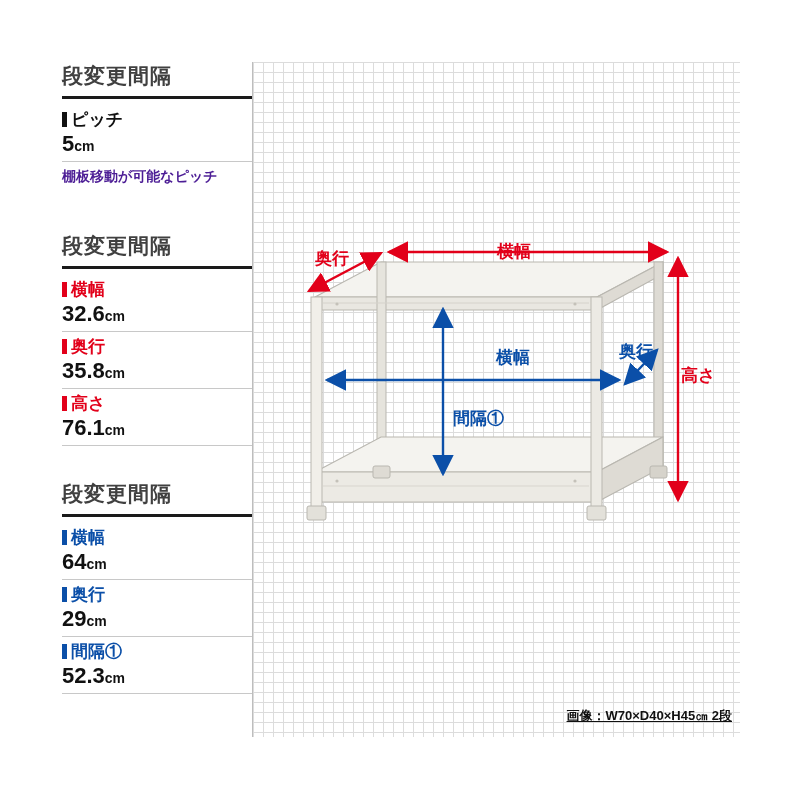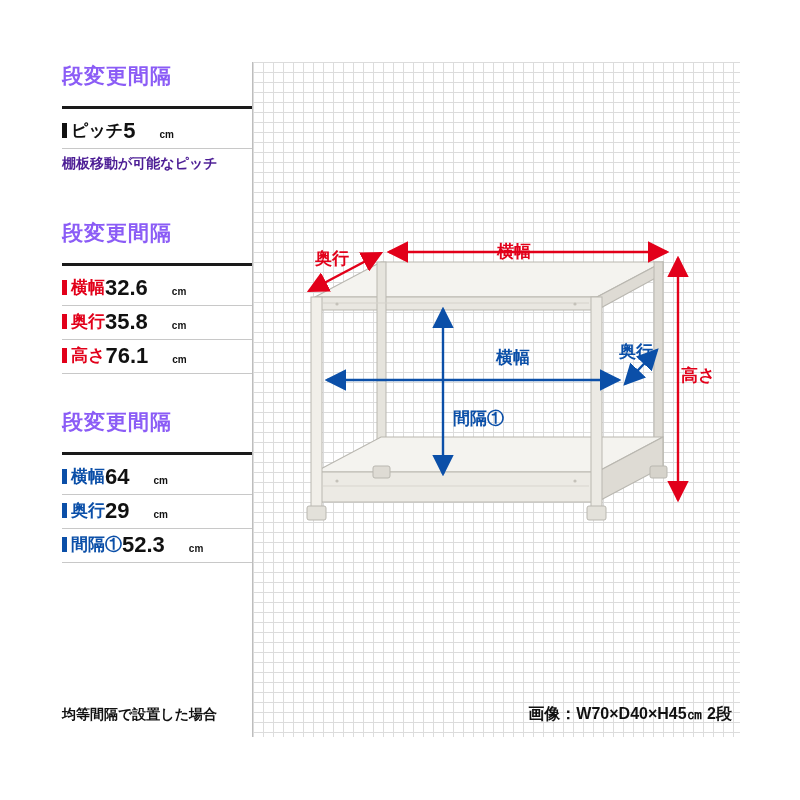"段変更間隔" .sec-title { color: #8b5cf6 -> #404040; padding-bottom: 16px -> 6px }
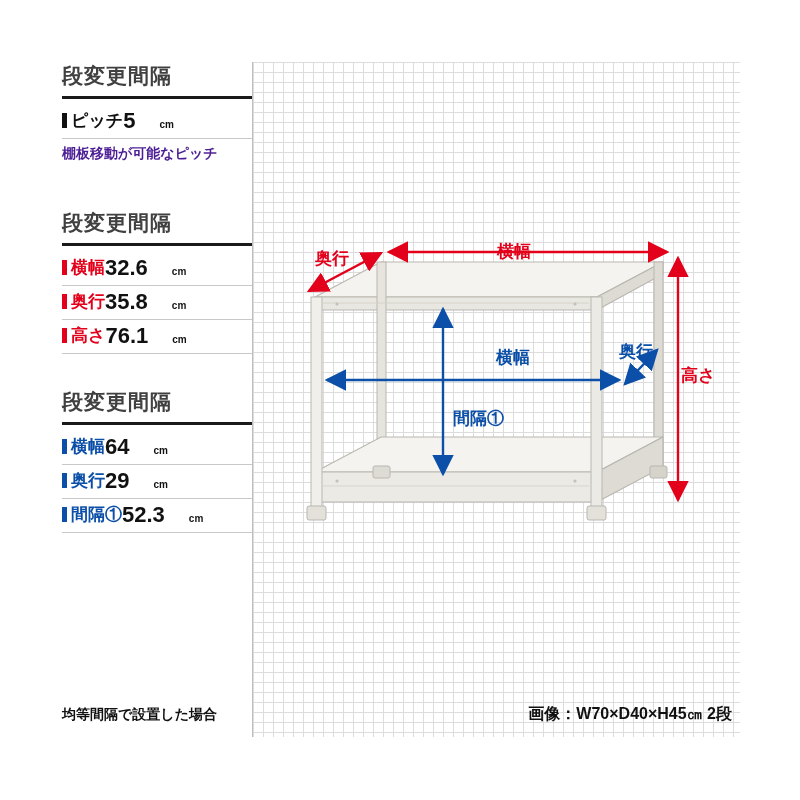"ピッチ" .row { flex-direction: none -> column }
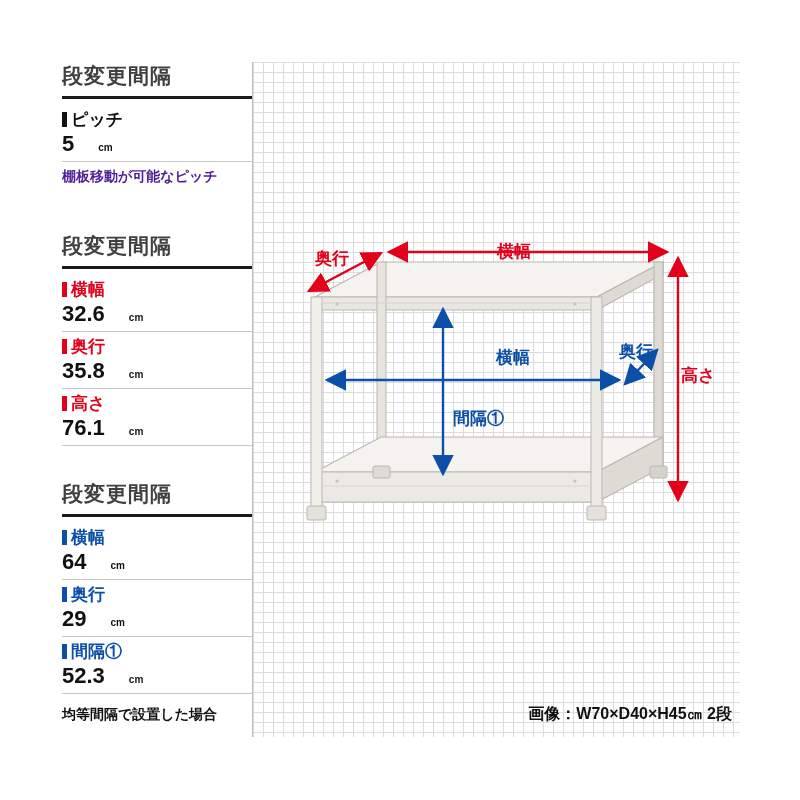"cm" .value .unit { font-size: 10px -> 14px; padding-left: 24px -> none }
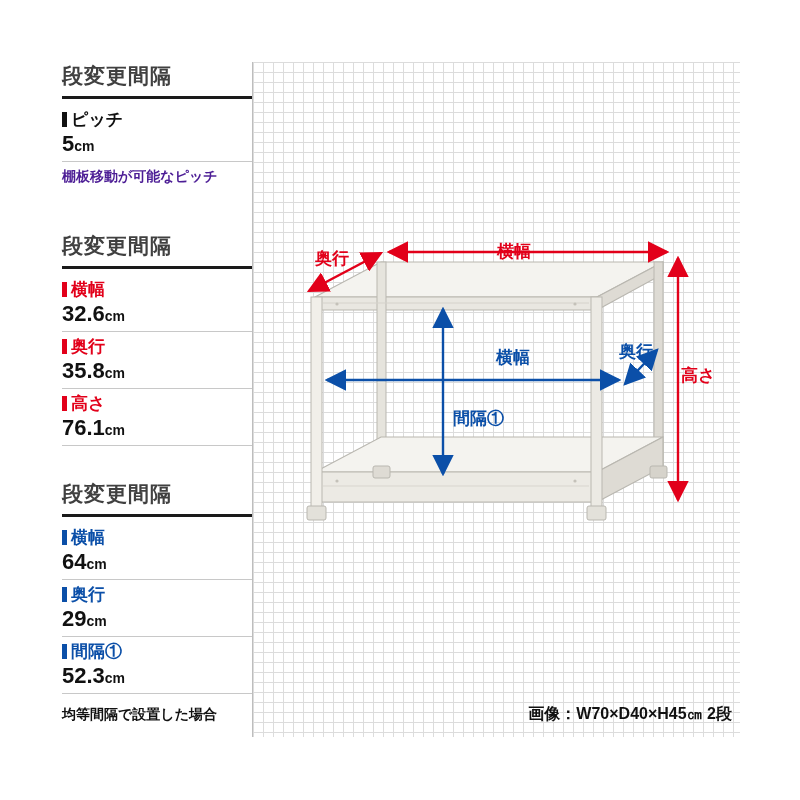"均等間隔で設置した場合" div.footnote { html: <div>均等間隔で設置した場合</div> -> none }
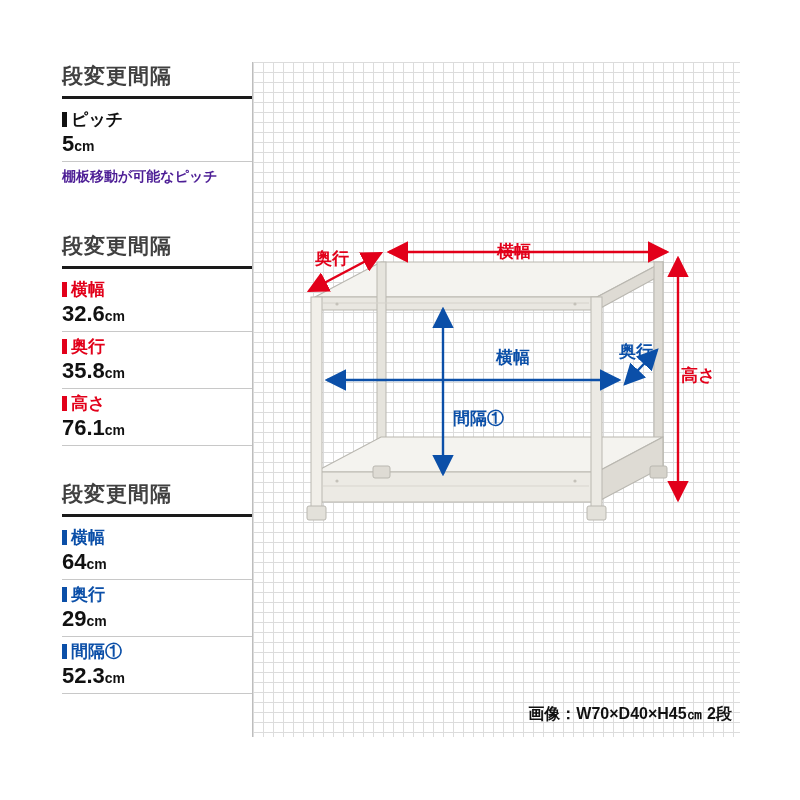"画像：W70×D40×H45㎝ 2段" .figure-caption { font-size: 16px -> 13px; text-decoration: none -> underline }
